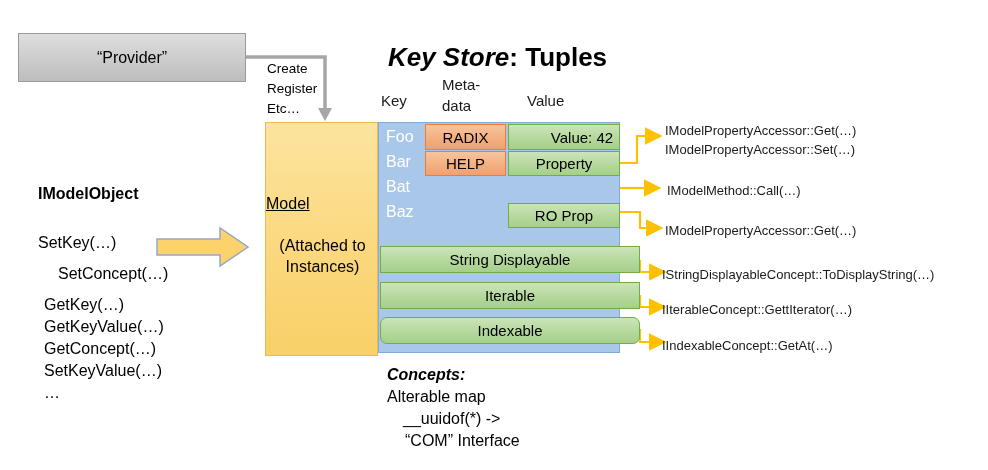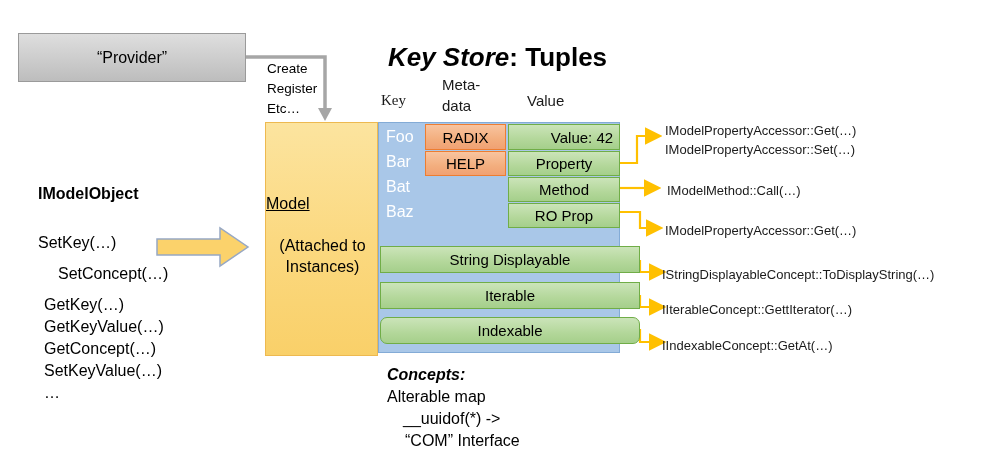"Key" .col-key { font-family: Liberation Serif, serif -> none }
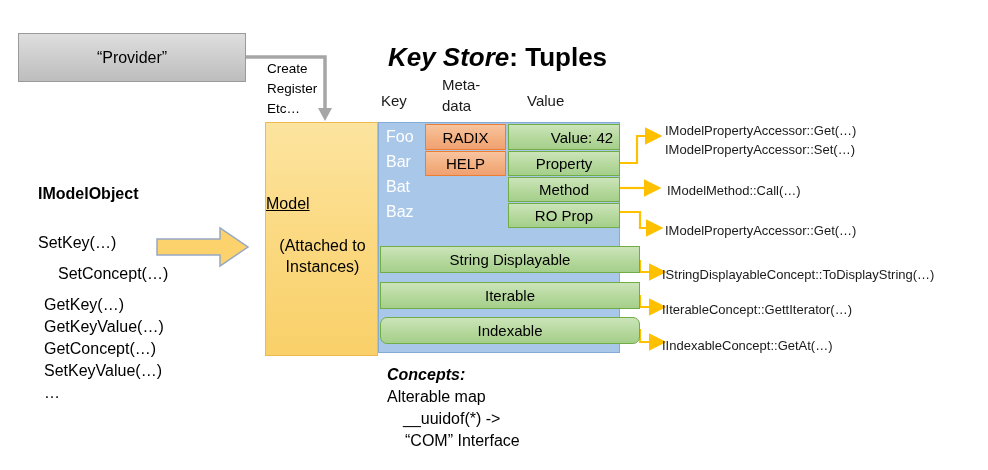"Method" div.abs { html: <div>Method</div> -> none }
